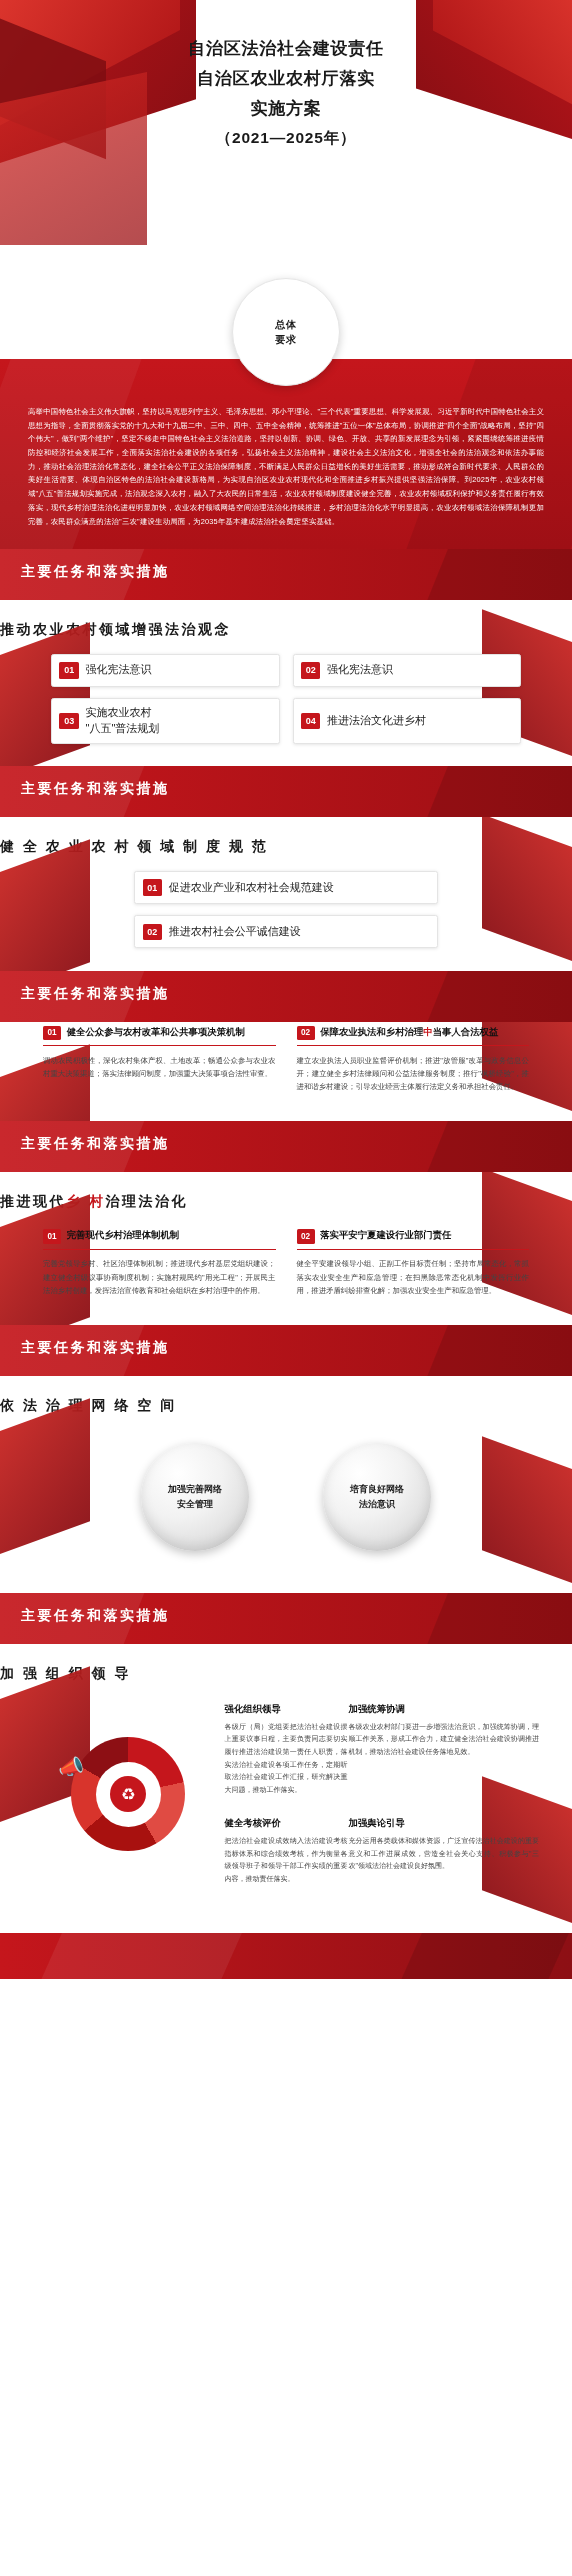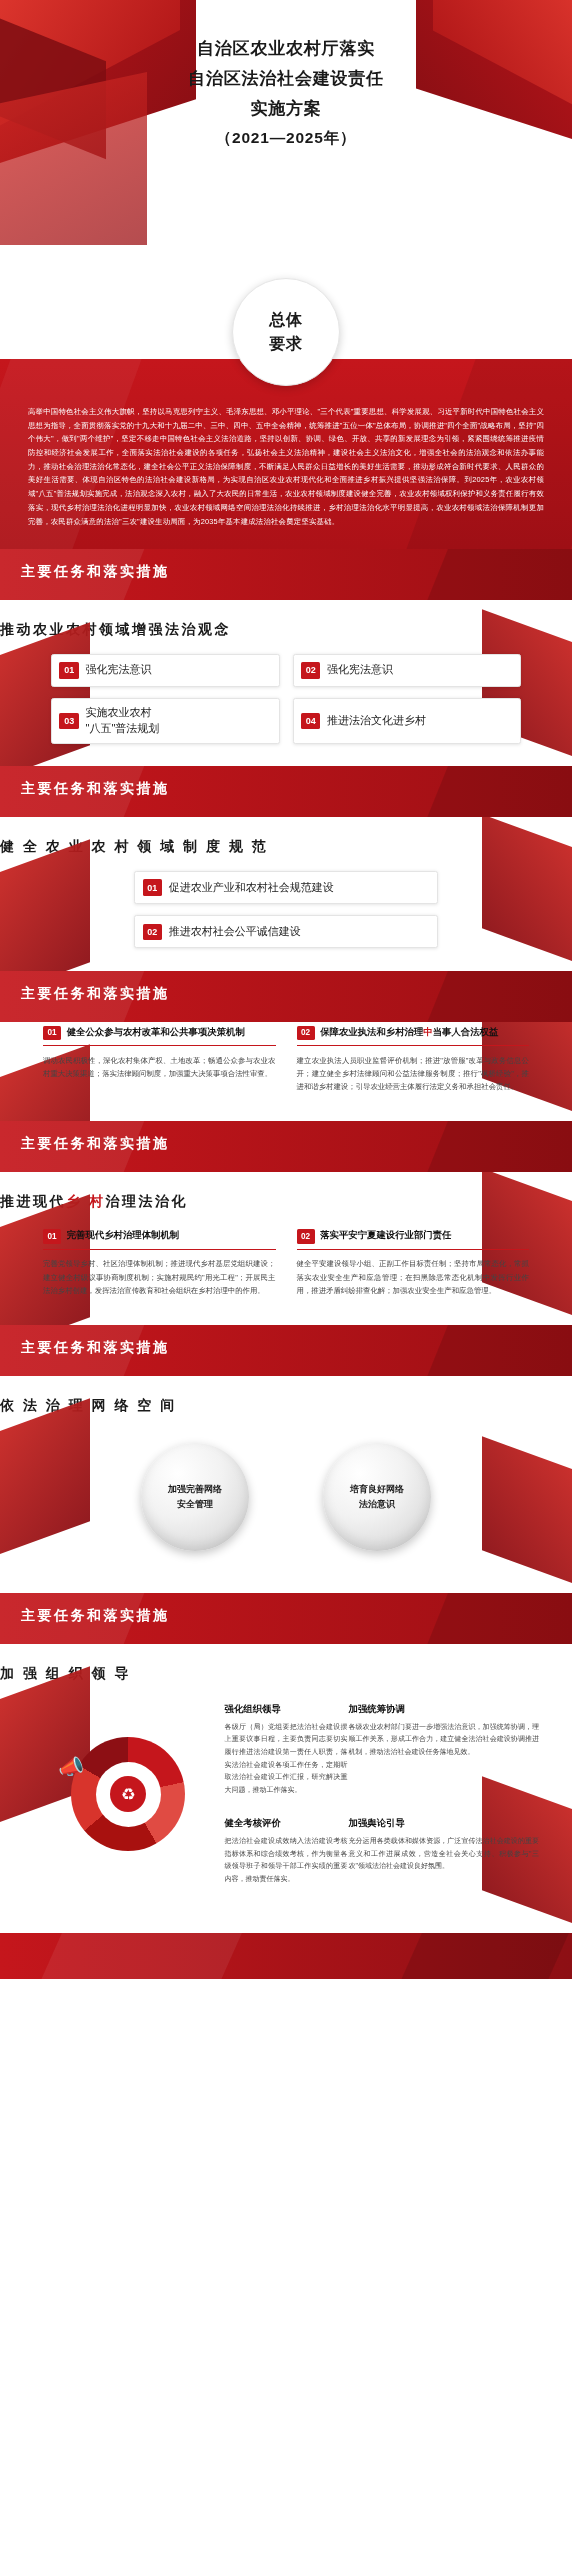"自治区农业农村厅落实" span.l { order: before "自治区法治社会建设责任" -> after "自治区法治社会建设责任" }
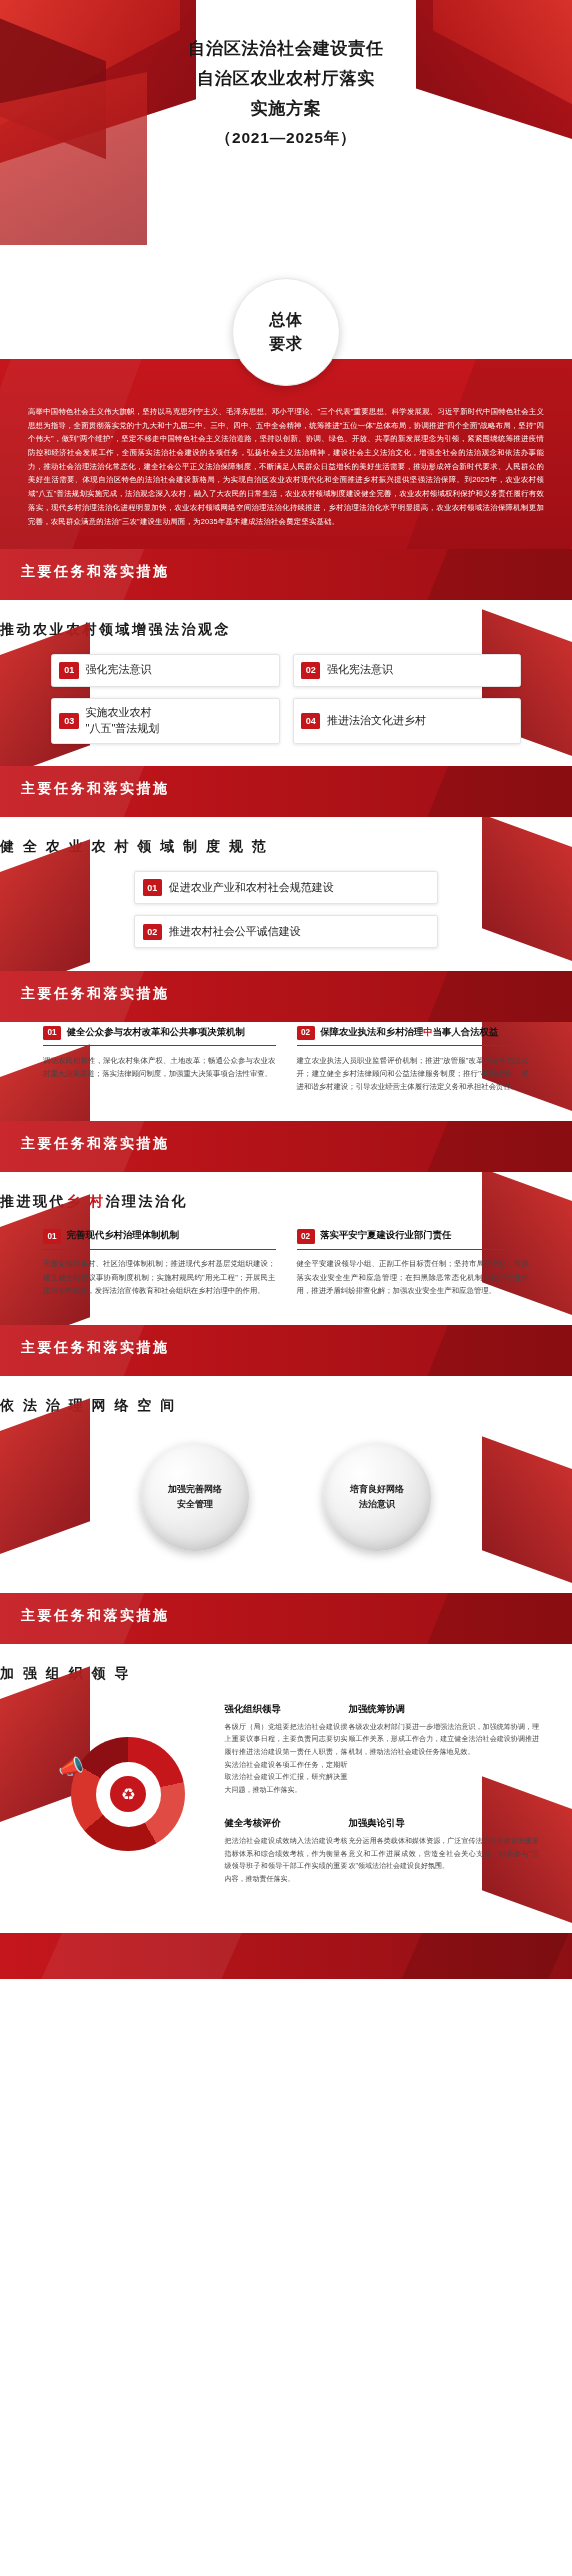"总体" .req-circle span { font-size: 16px -> 10px }
